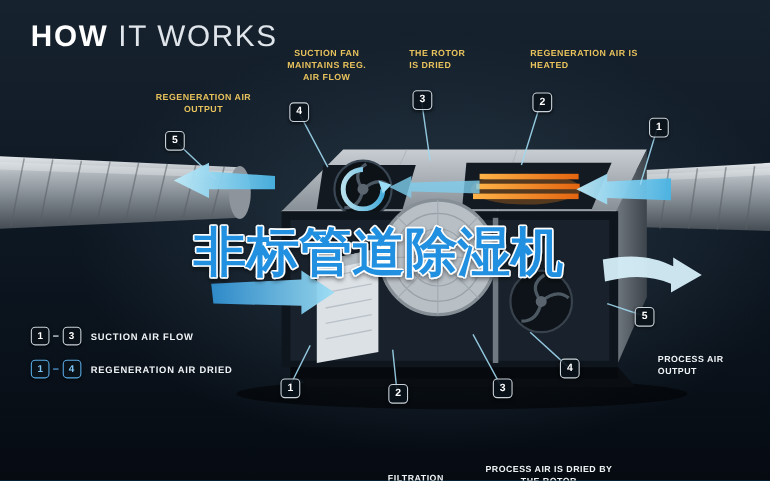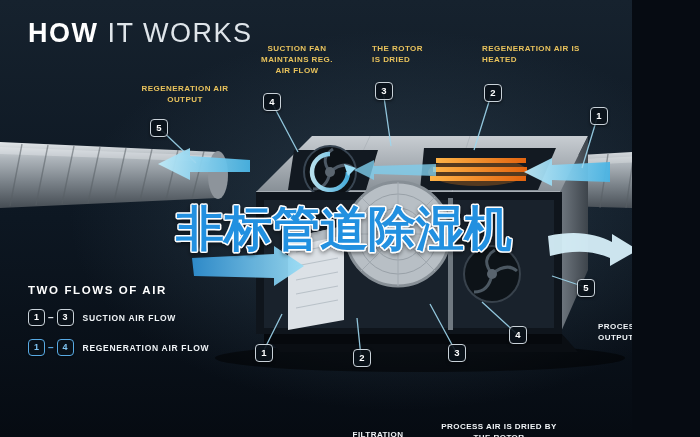"HOW IT WORKS" .stage { width: 632px -> 700px }
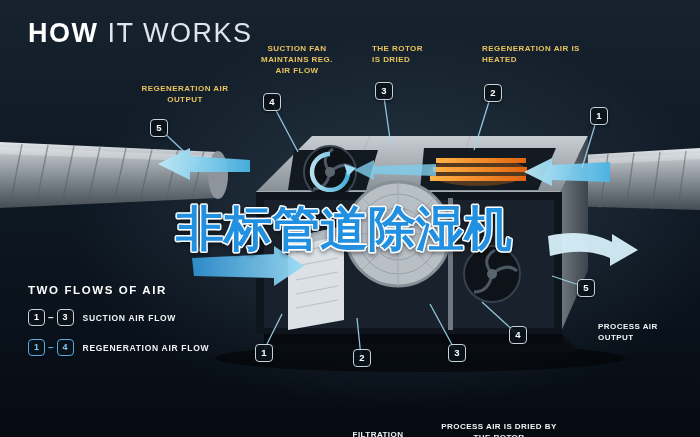"TWO FLOWS OF AIR" div.legend-title { html: <div>TWO FLOWS OF AIR</div> -> none }
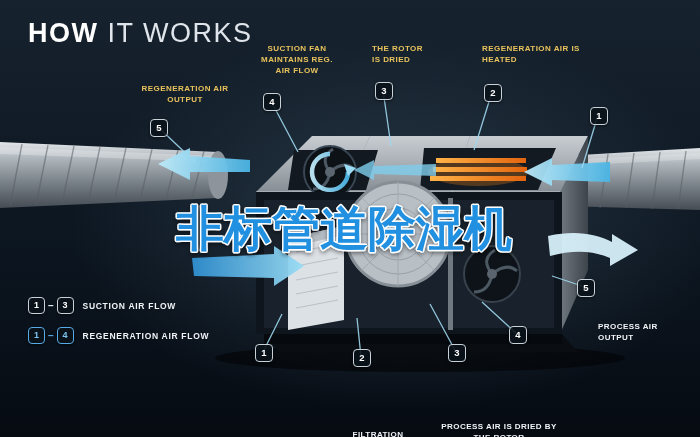"REGENERATION AIR FLOW" span.llabel { text: FLOW -> DRIED }
